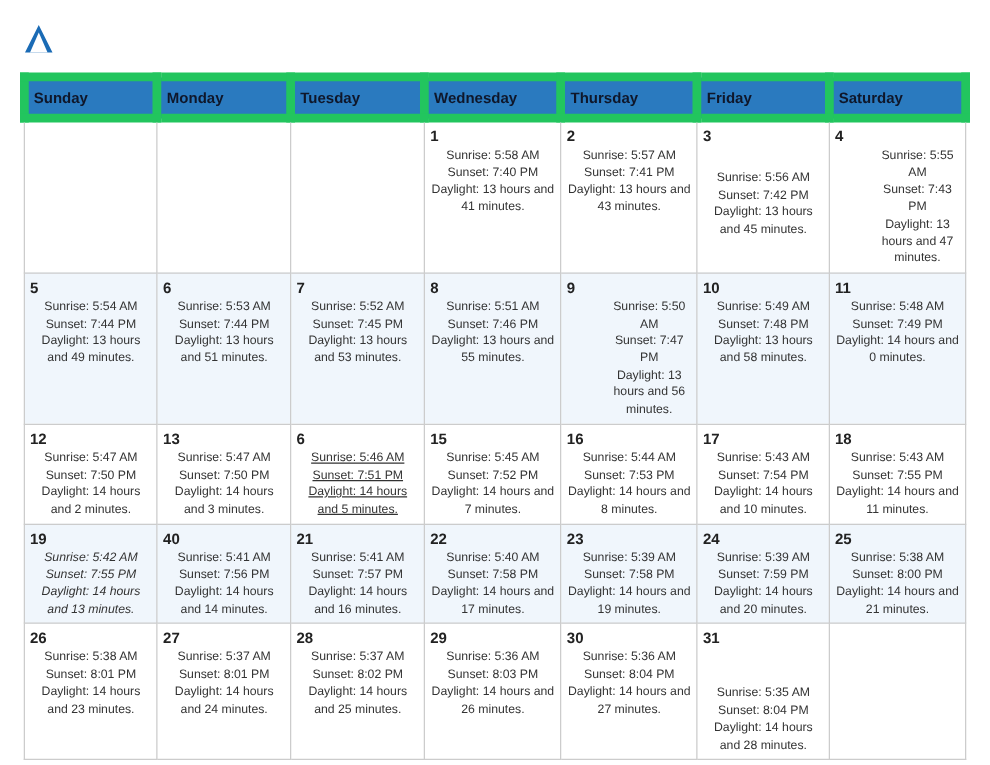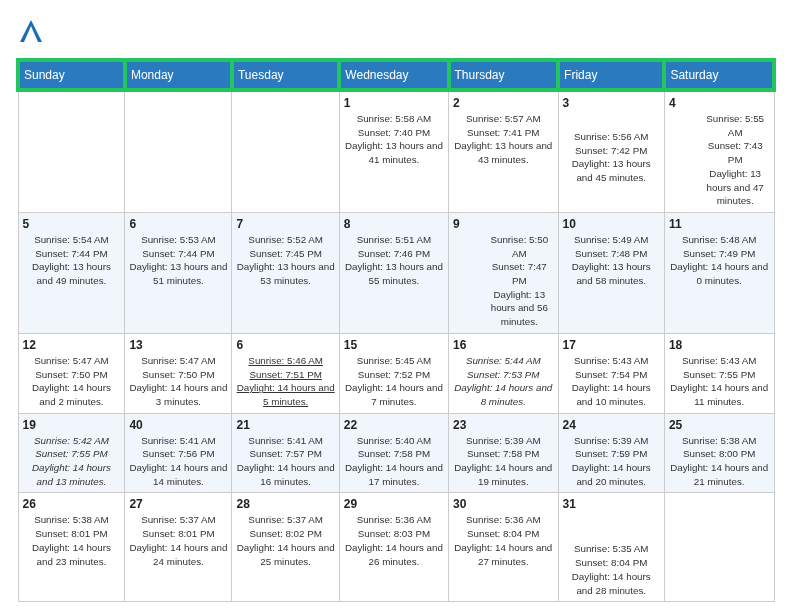"Sunday" thead tr th { border: 4px solid #22c55e -> 7px solid #22c55e; color: #ffffff -> #0f172a; font-weight: normal -> bold }
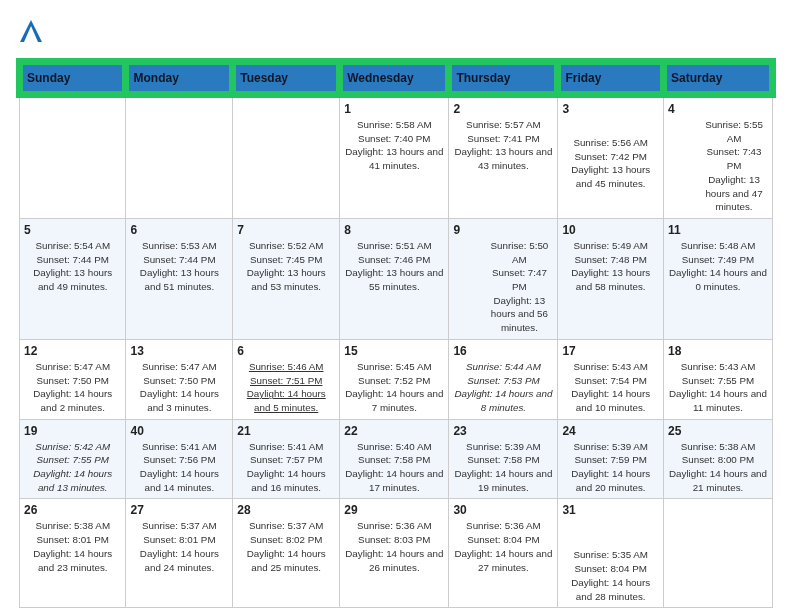"Sunrise: 5:44 AM" div.day-info { font-style: italic -> none }
